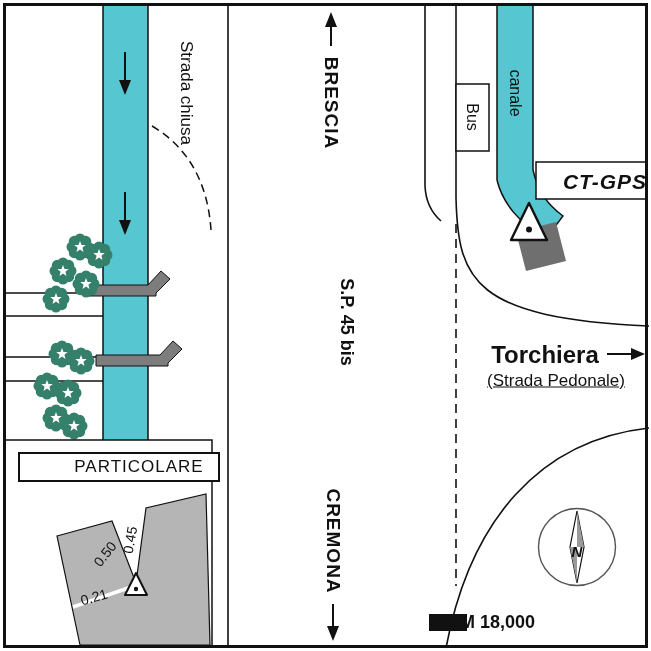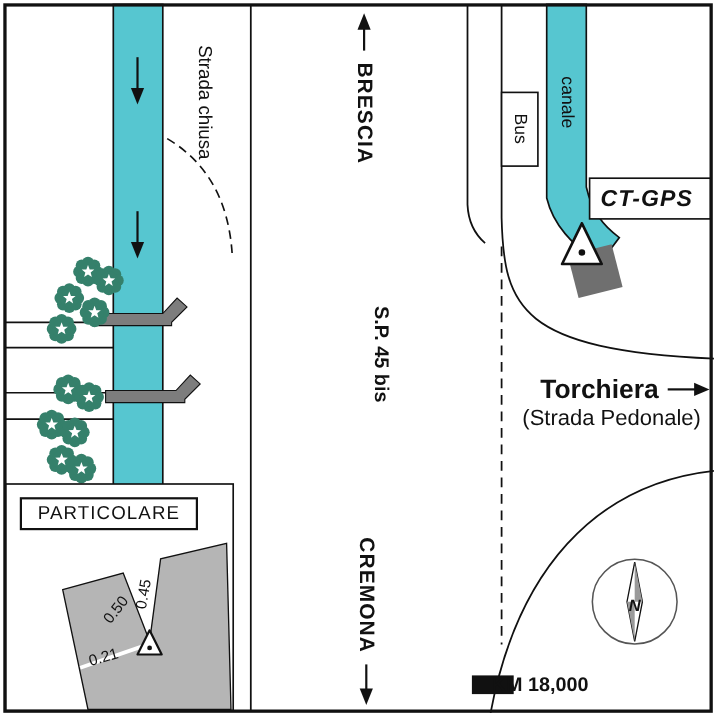"CT-GPS" div.lbl { left: 588px -> 605px }
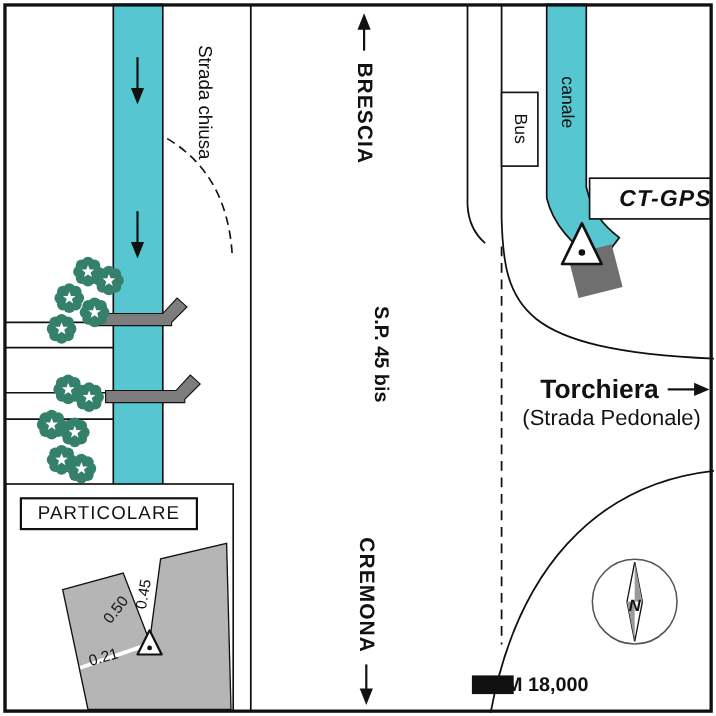"(Strada Pedonale)" div.lbl { font-size: 20px -> 17px; text-decoration: none -> underline }
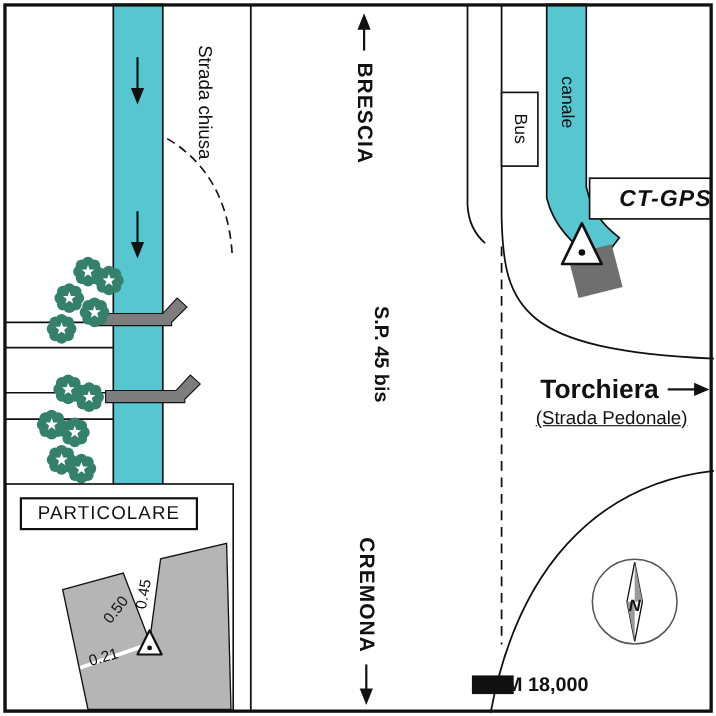"PARTICOLARE" div.box-label { padding-left: none -> 40px }
